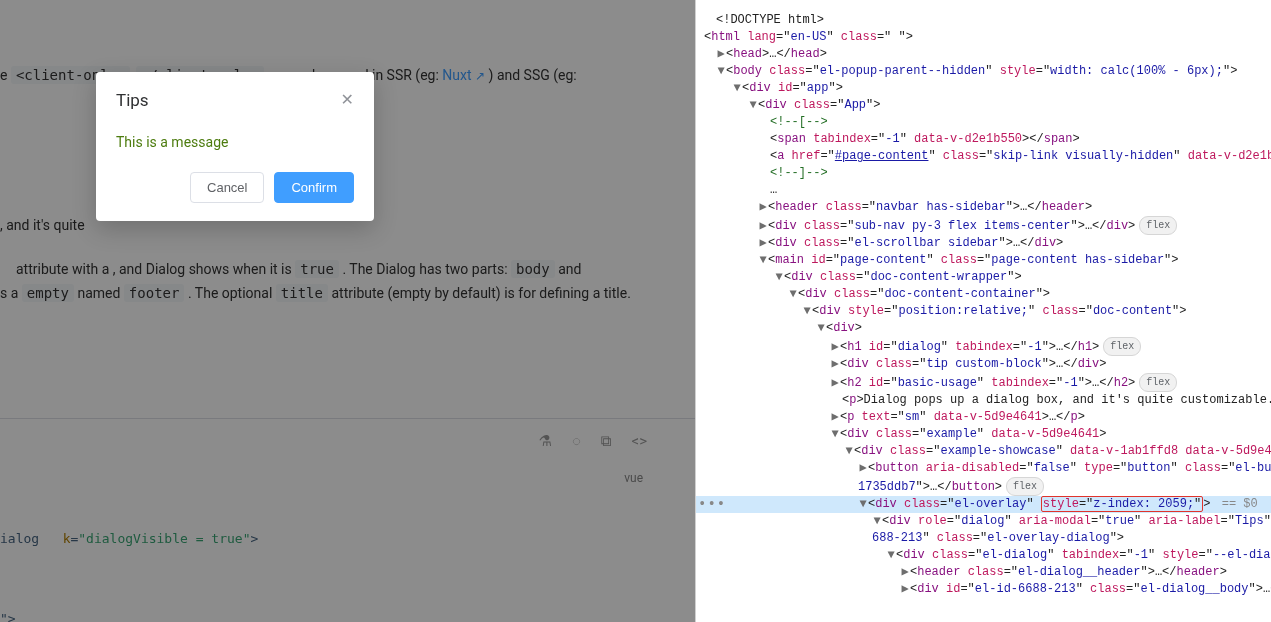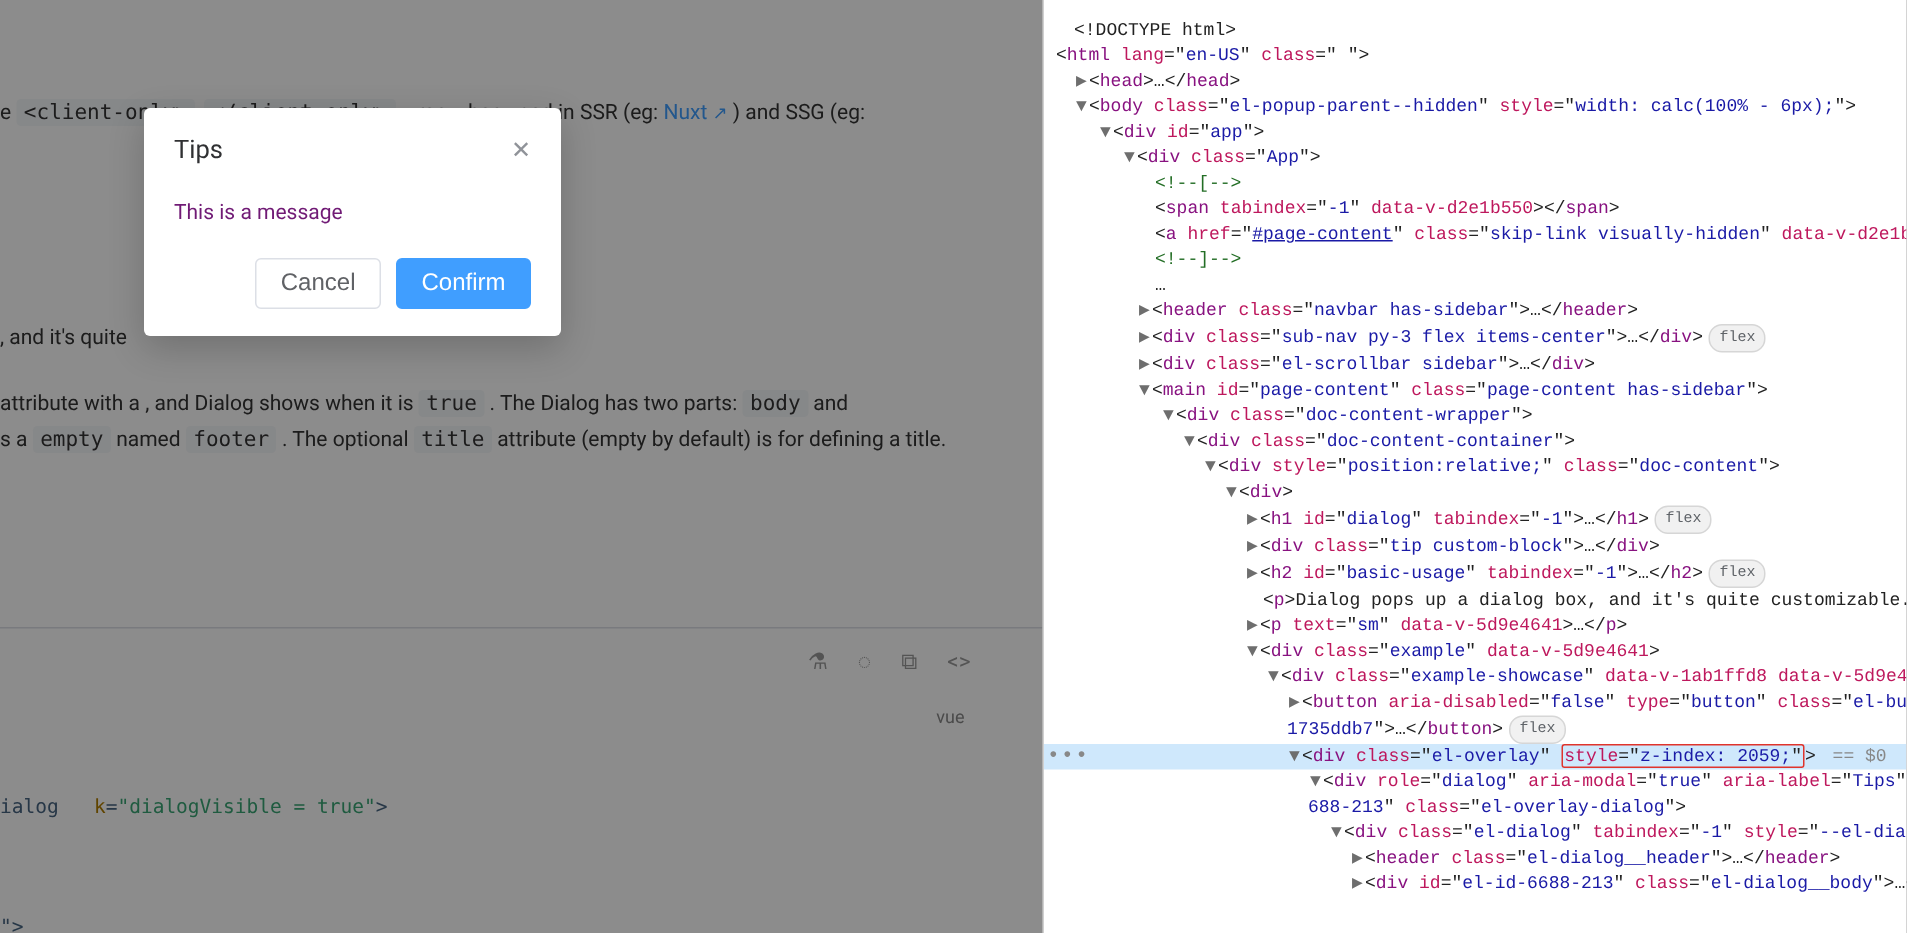"This is a message" .dialog-body { color: #701a75 -> #4d7c0f }
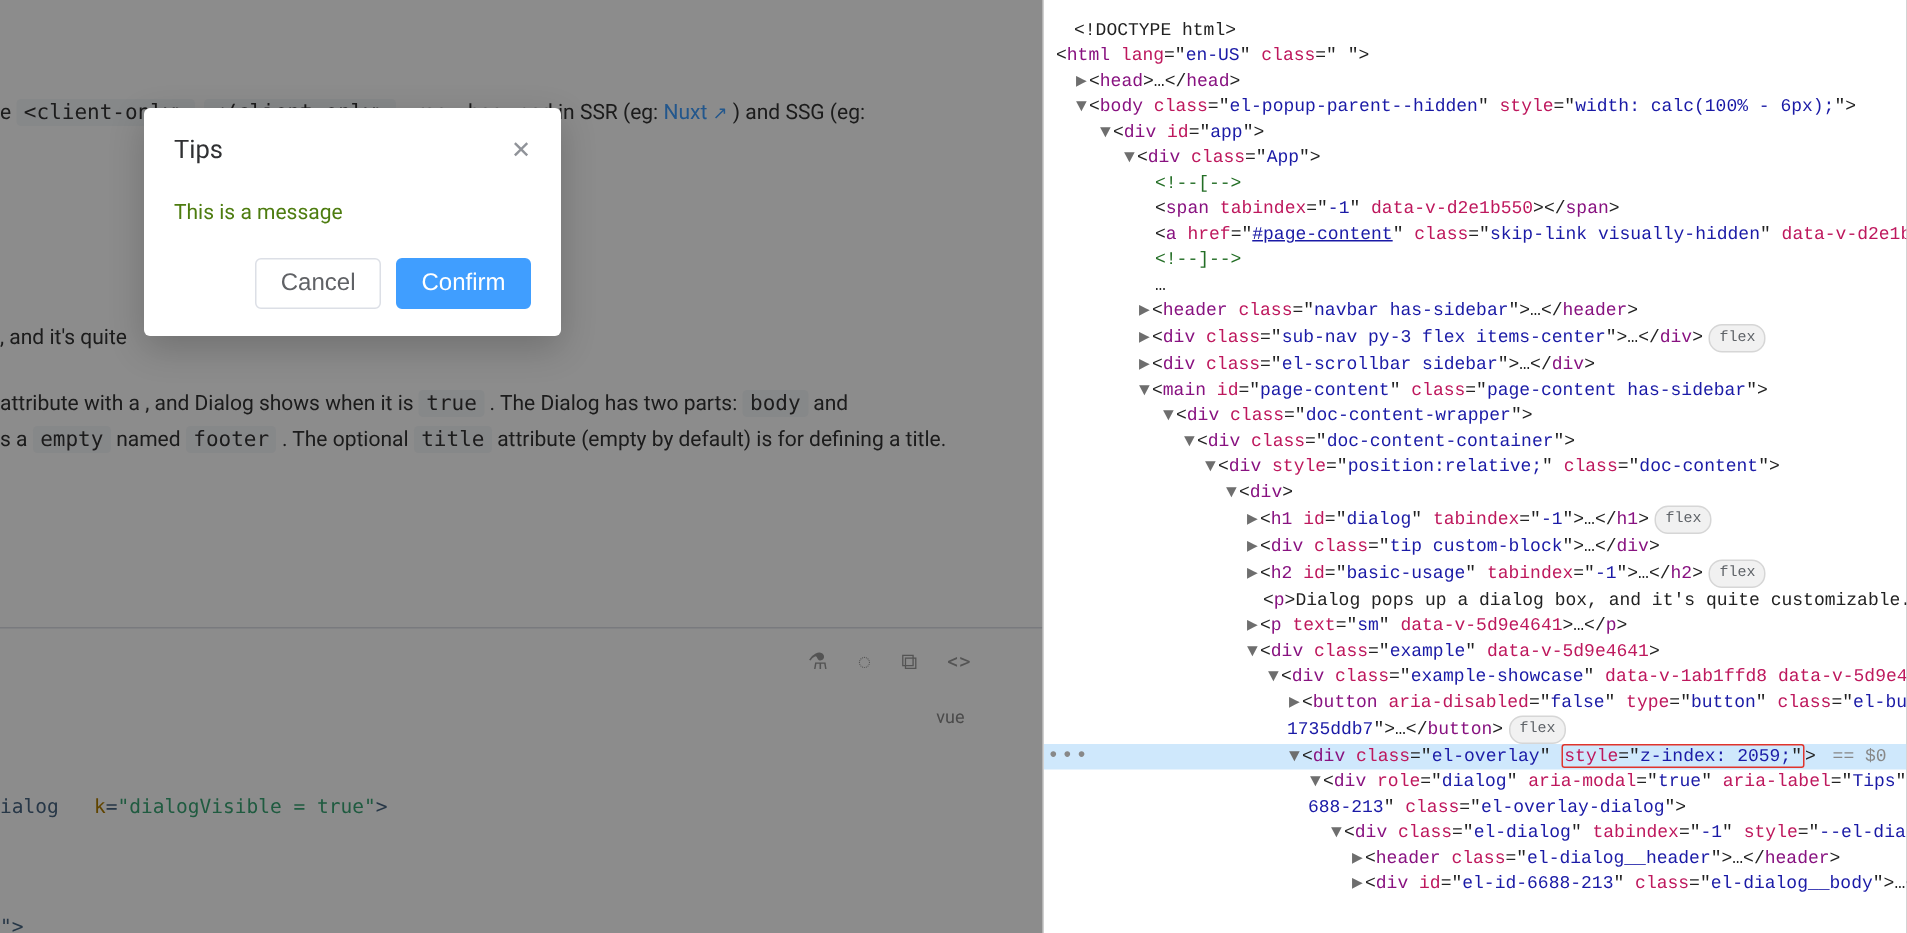"Cancel" .btn { font-size: 16px -> 13px }
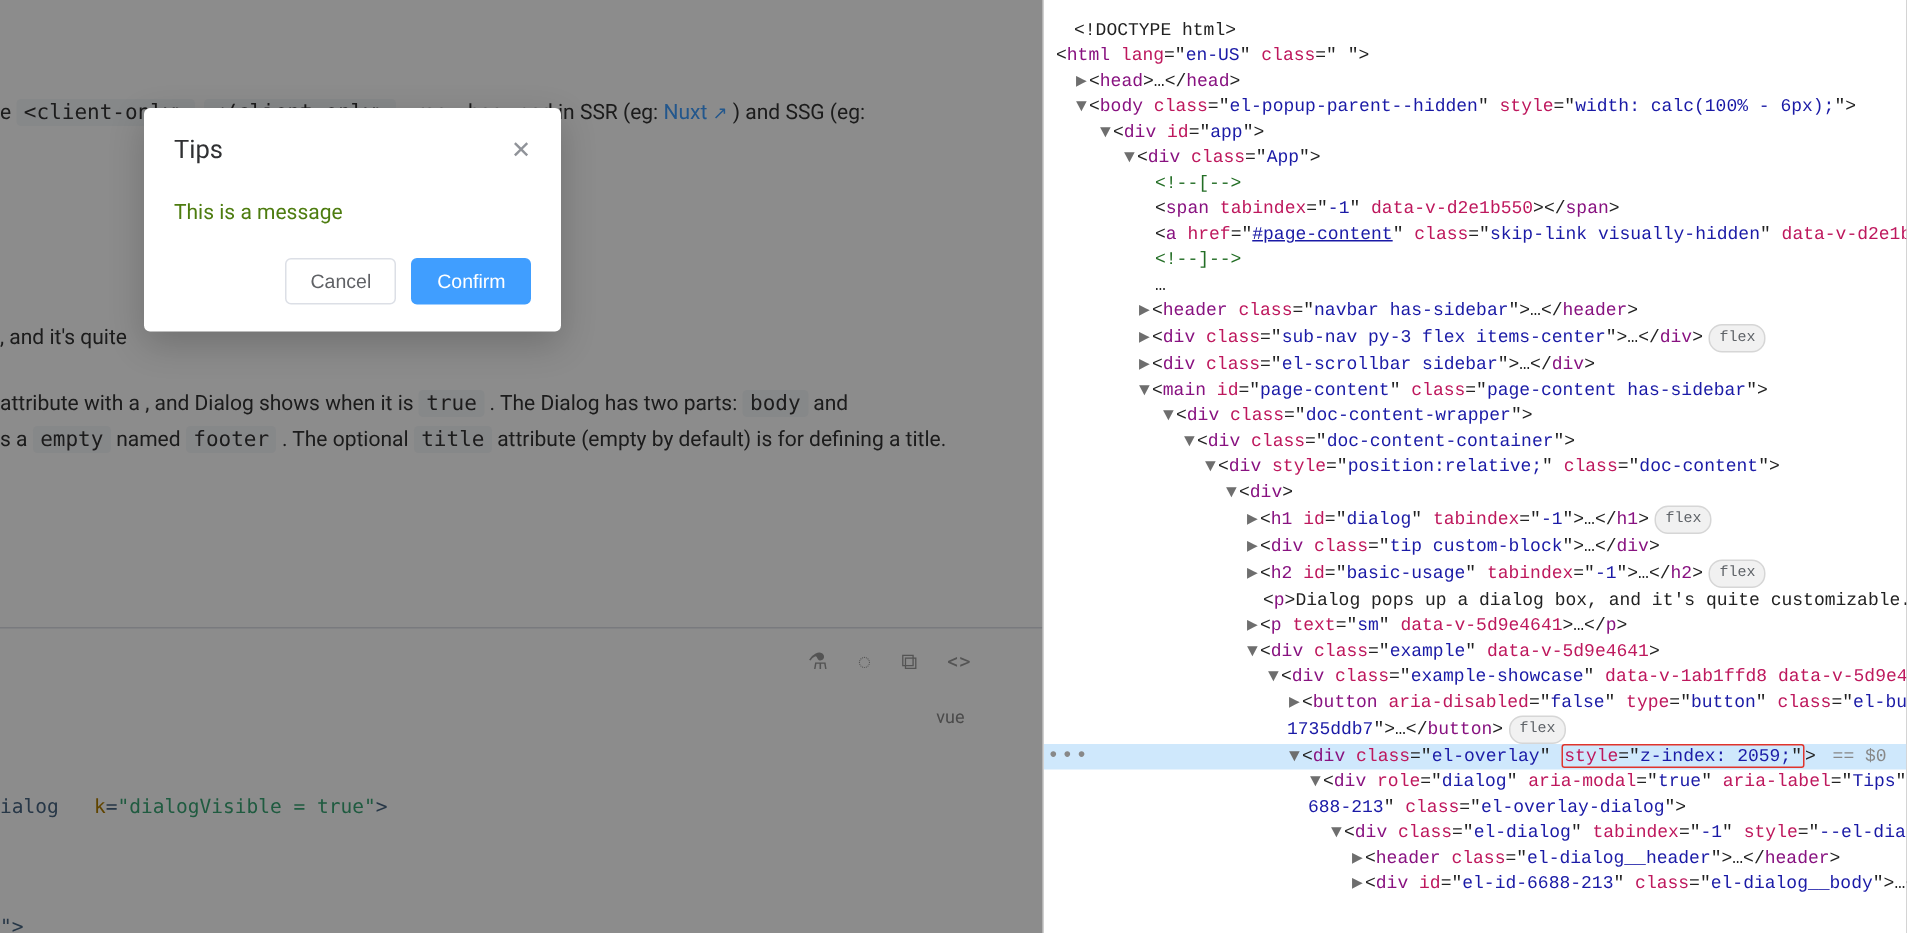"attribute with a , and" div.doc-line { left: 0 -> 16px }
